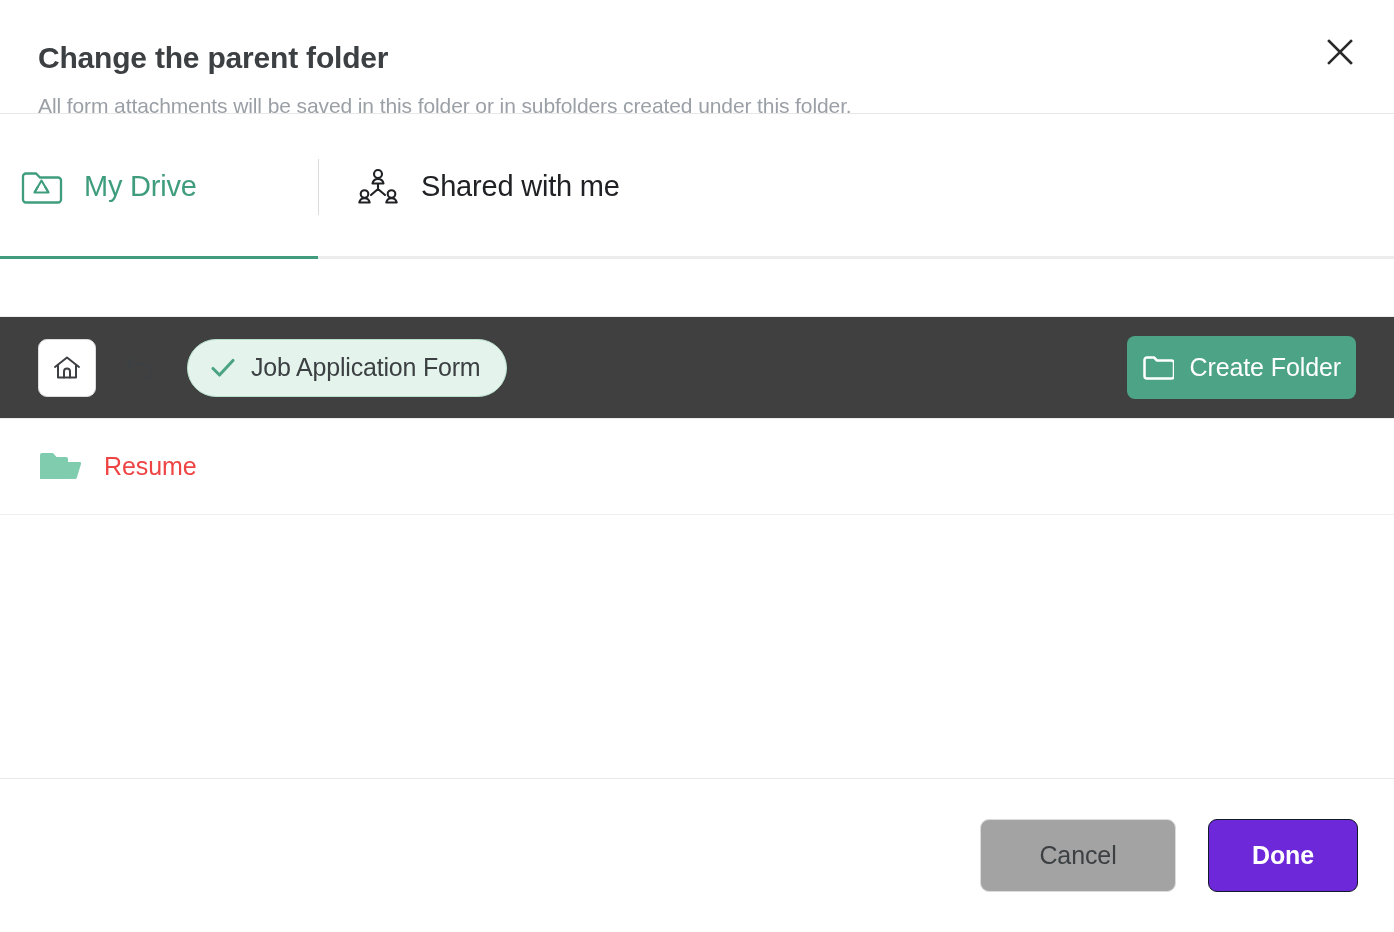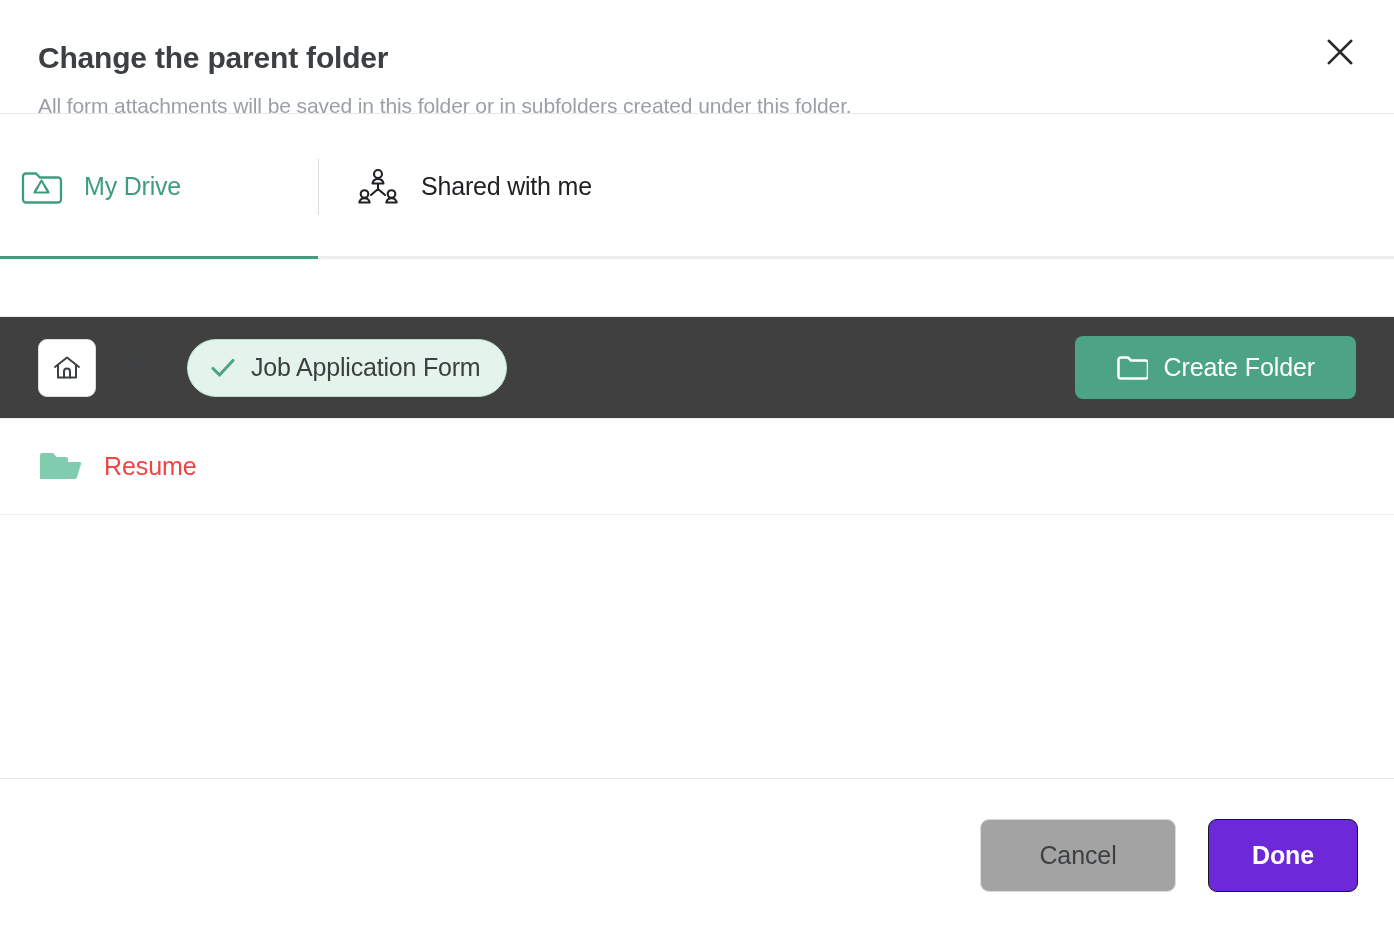"My Drive" .tab-label { font-size: 25px -> 29px }
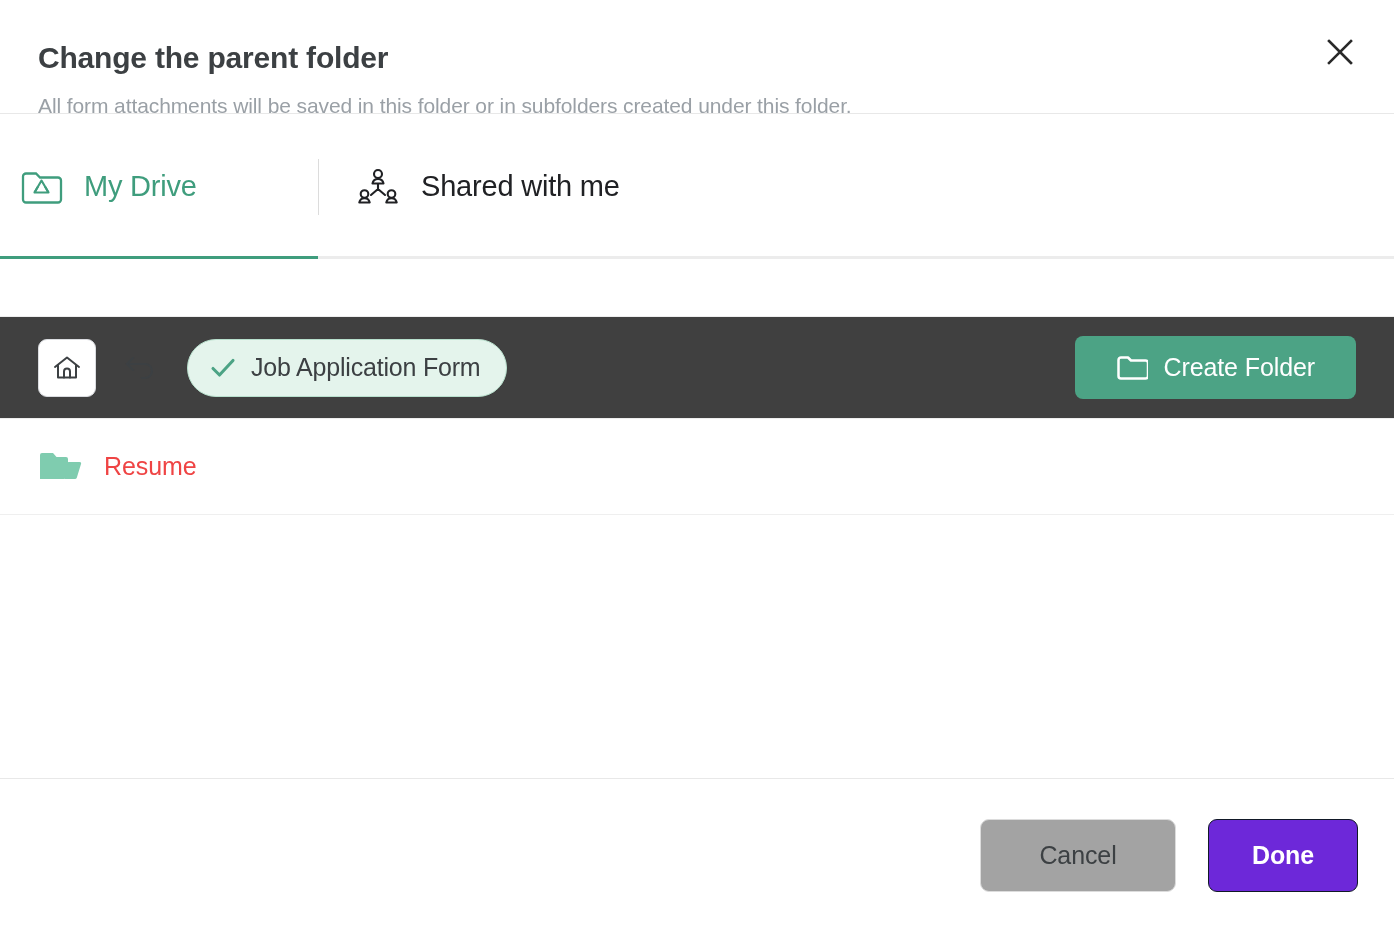"Create Folder" .create-folder-button { padding: 0 41px -> 0 15px }
